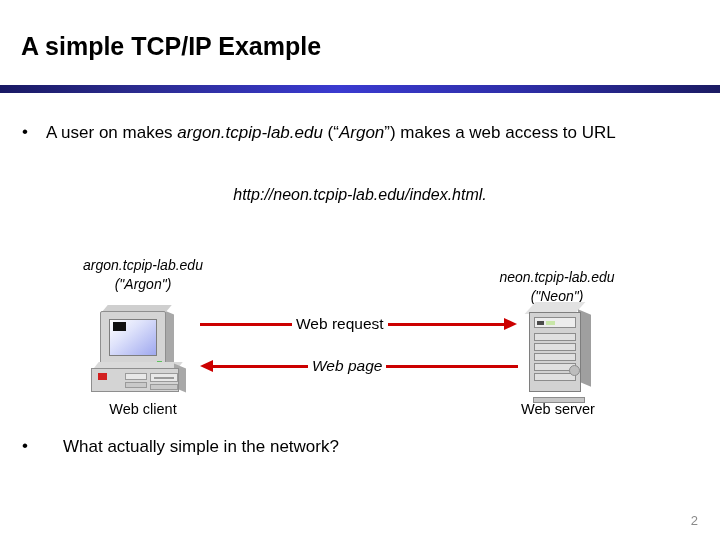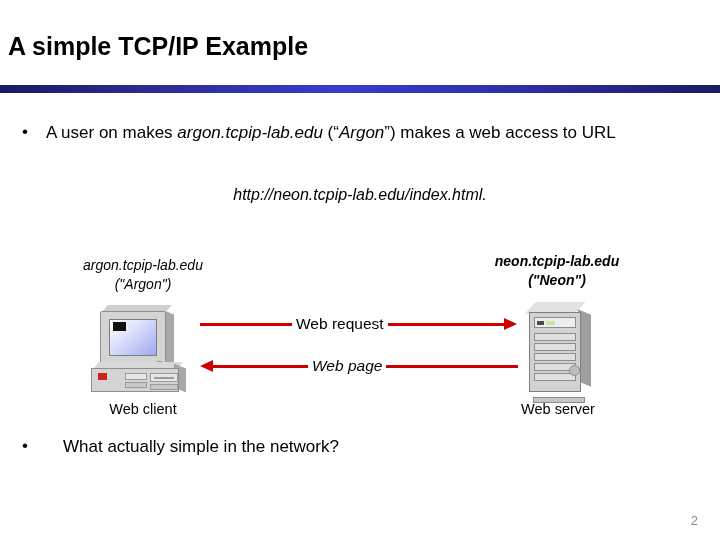"A simple TCP/IP Example" #slide-title { left: 8px -> 21px }
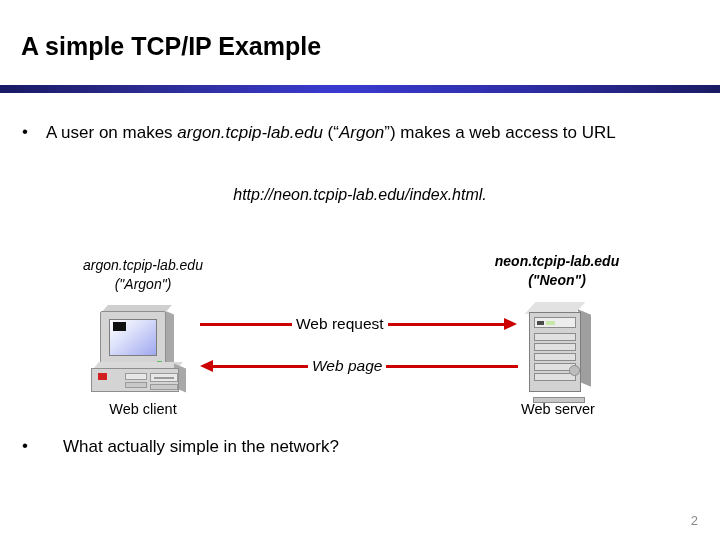"neon.tcpip-lab.edu" #label-neon { font-weight: bold -> none; top: 4px -> 20px }
